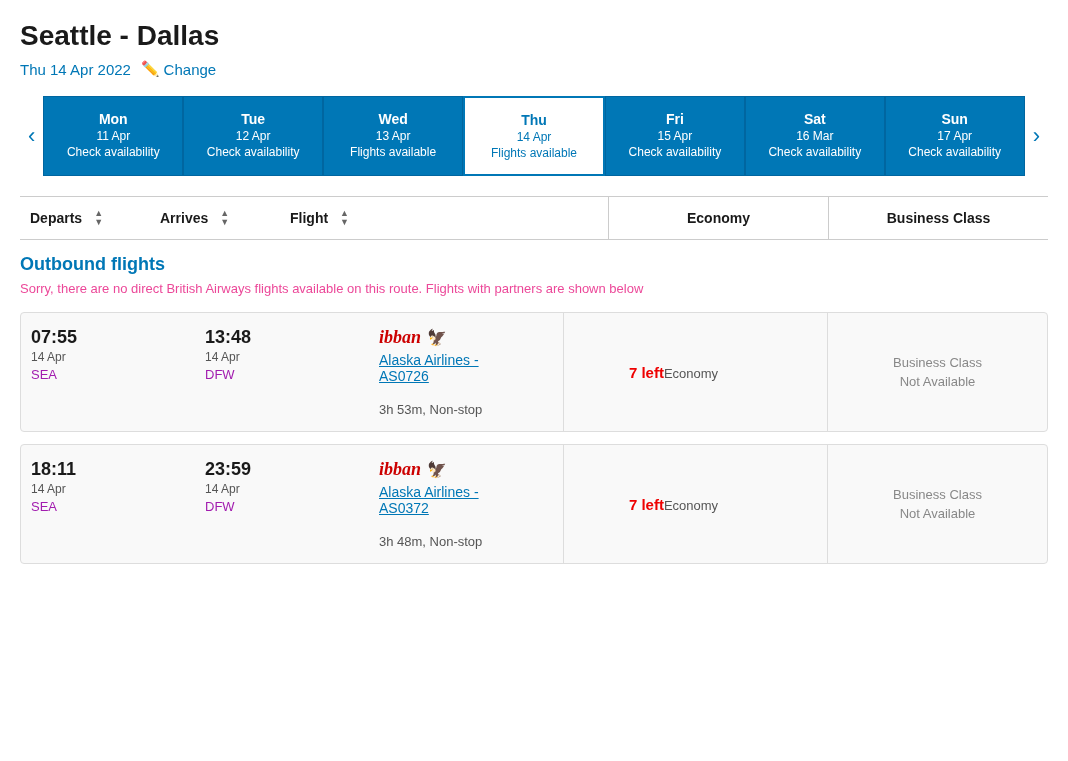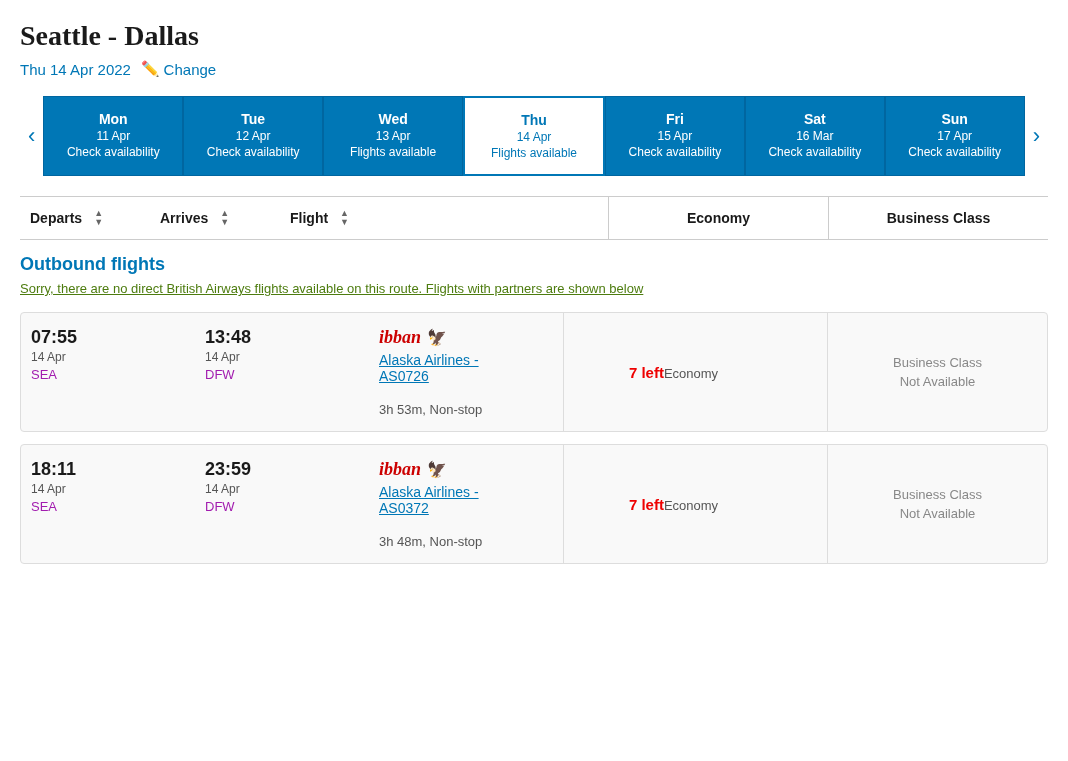"Seattle - Dallas" .page-title { font-family: Liberation Serif, serif -> none }
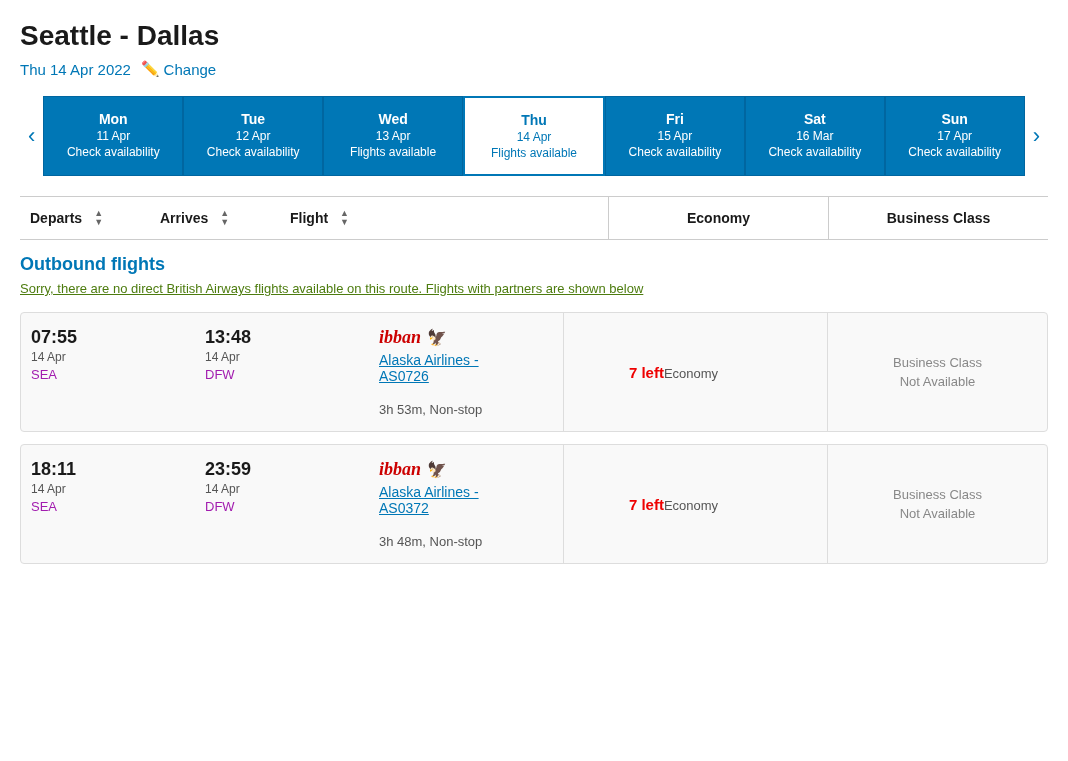"Sorry, there are no direct" .section-note { color: #4d7c0f -> #ec4899; text-decoration: underline -> none }
